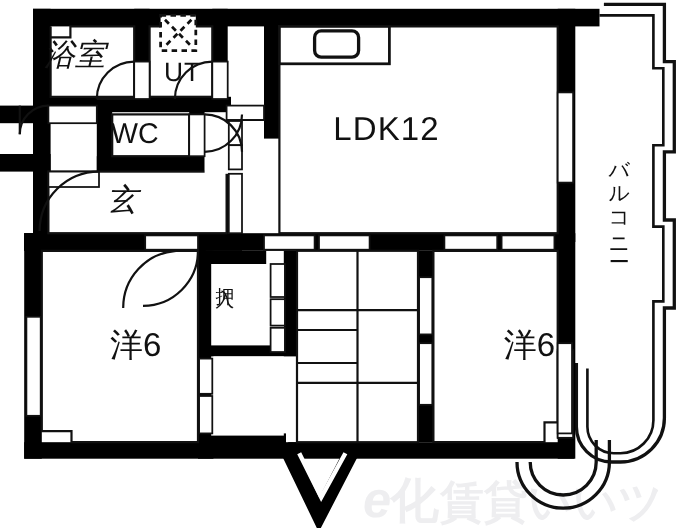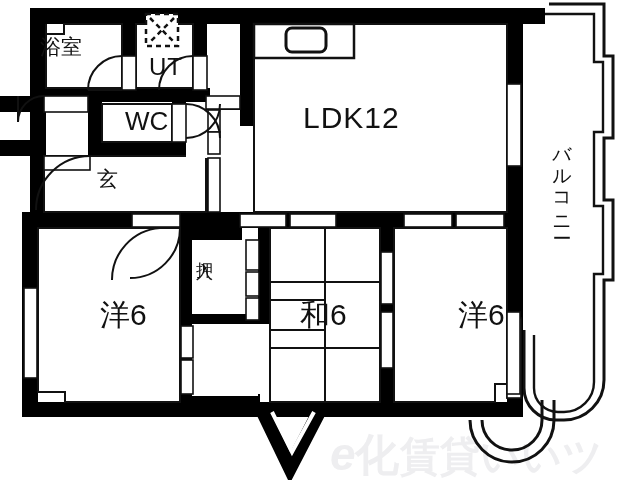"浴室" .lbl-small { font-size: 21px -> 28px; font-style: none -> italic }
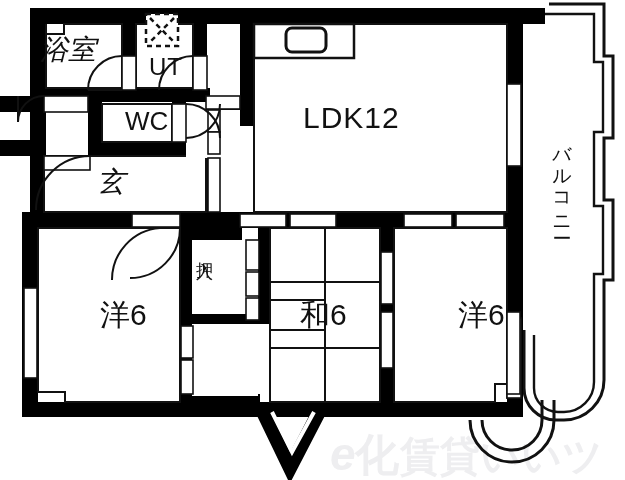"WC" div.room-label { padding-left: 24px -> none }
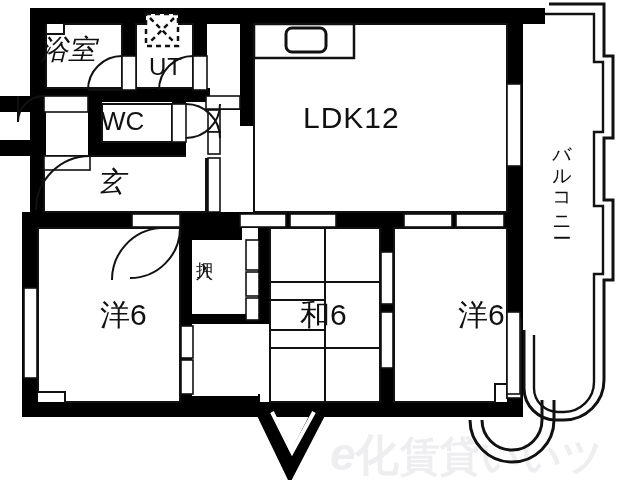"和6" div.room-label { html: <div>和6</div> -> none }
